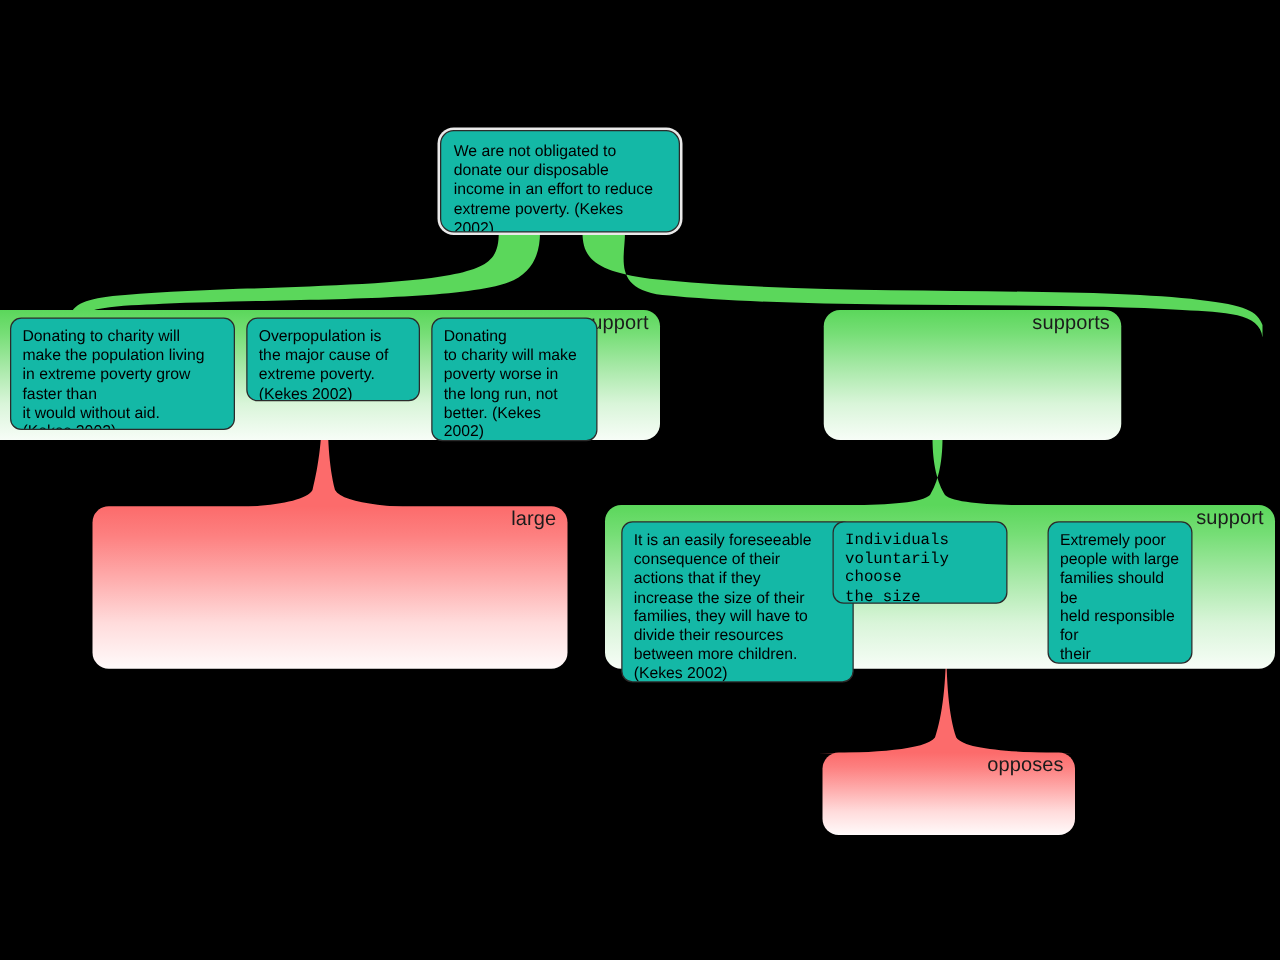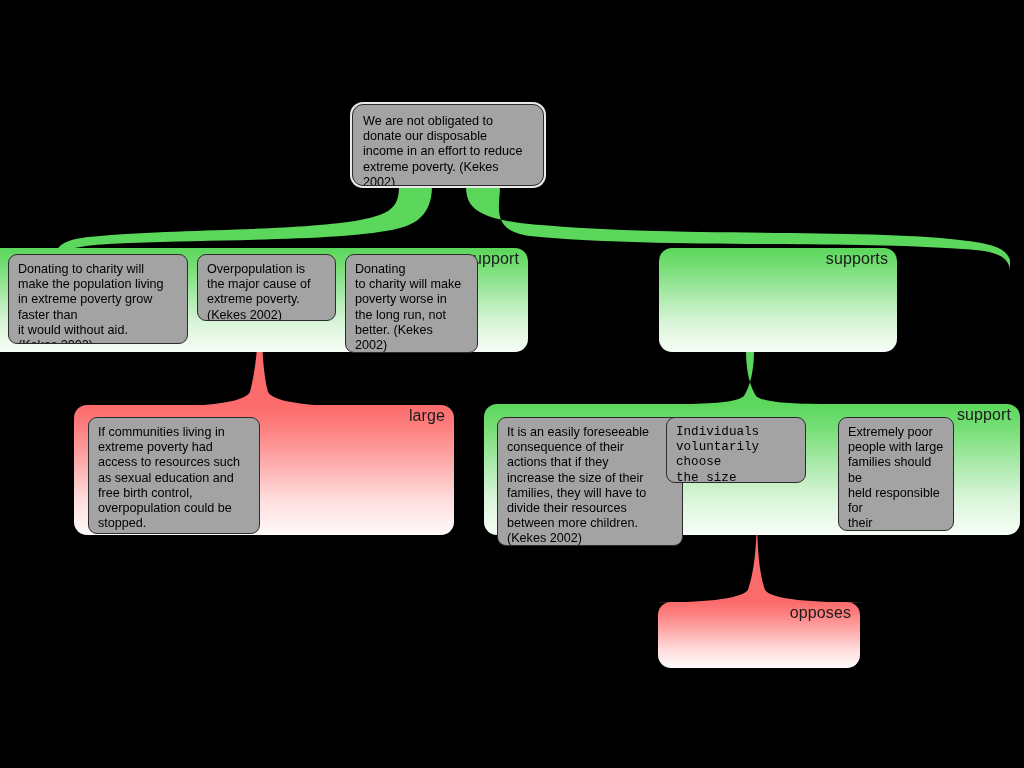"We are not obligated to" .card { background: #a3a3a3 -> #14b8a6 }
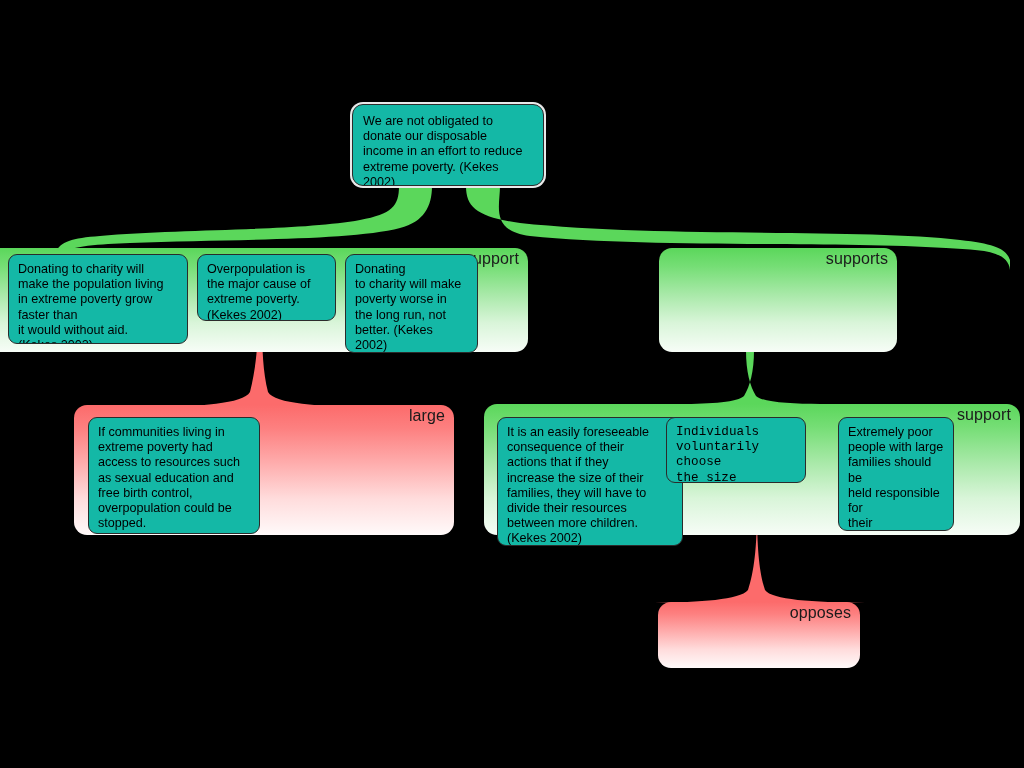"If communities living in" div.card { html: <div>If communities living in extreme poverty had access to resources such as sexual education and free birth control, overpopulation could be stopped.</div> -> none }
